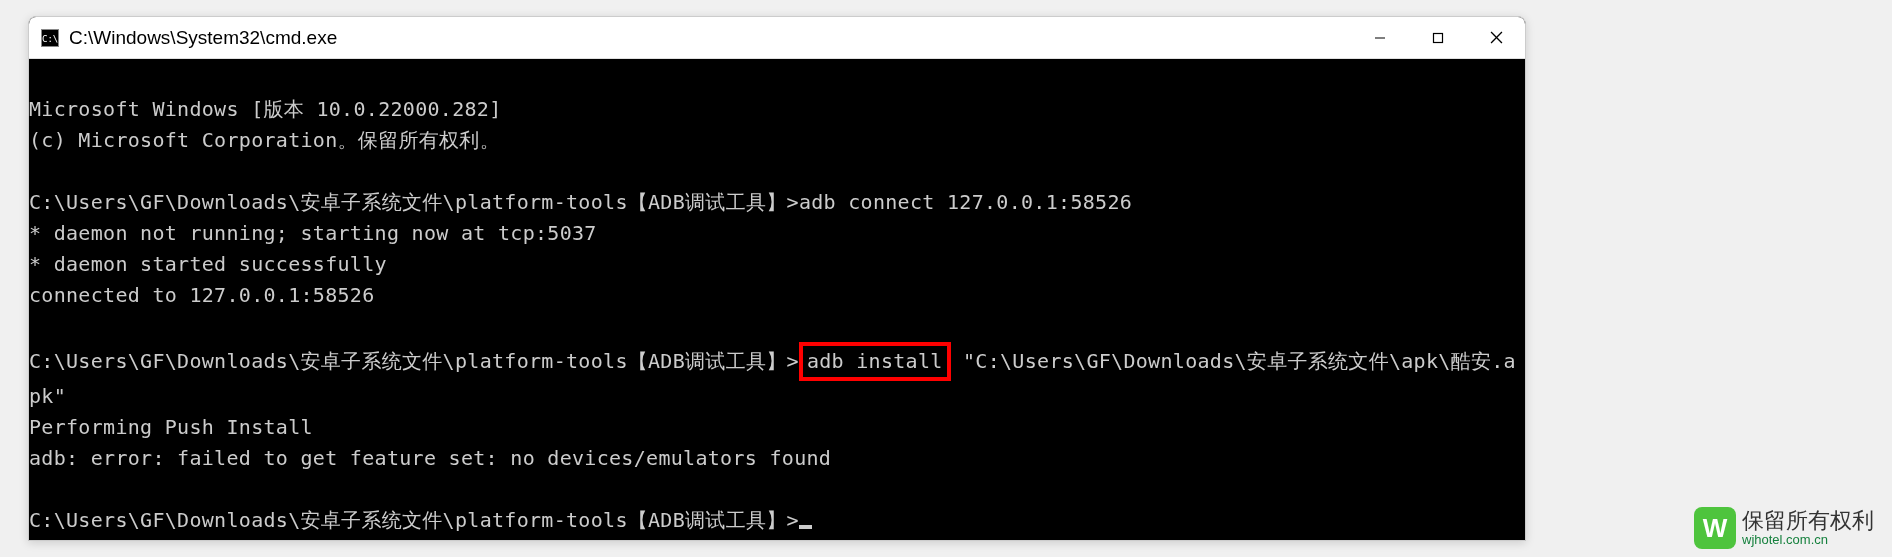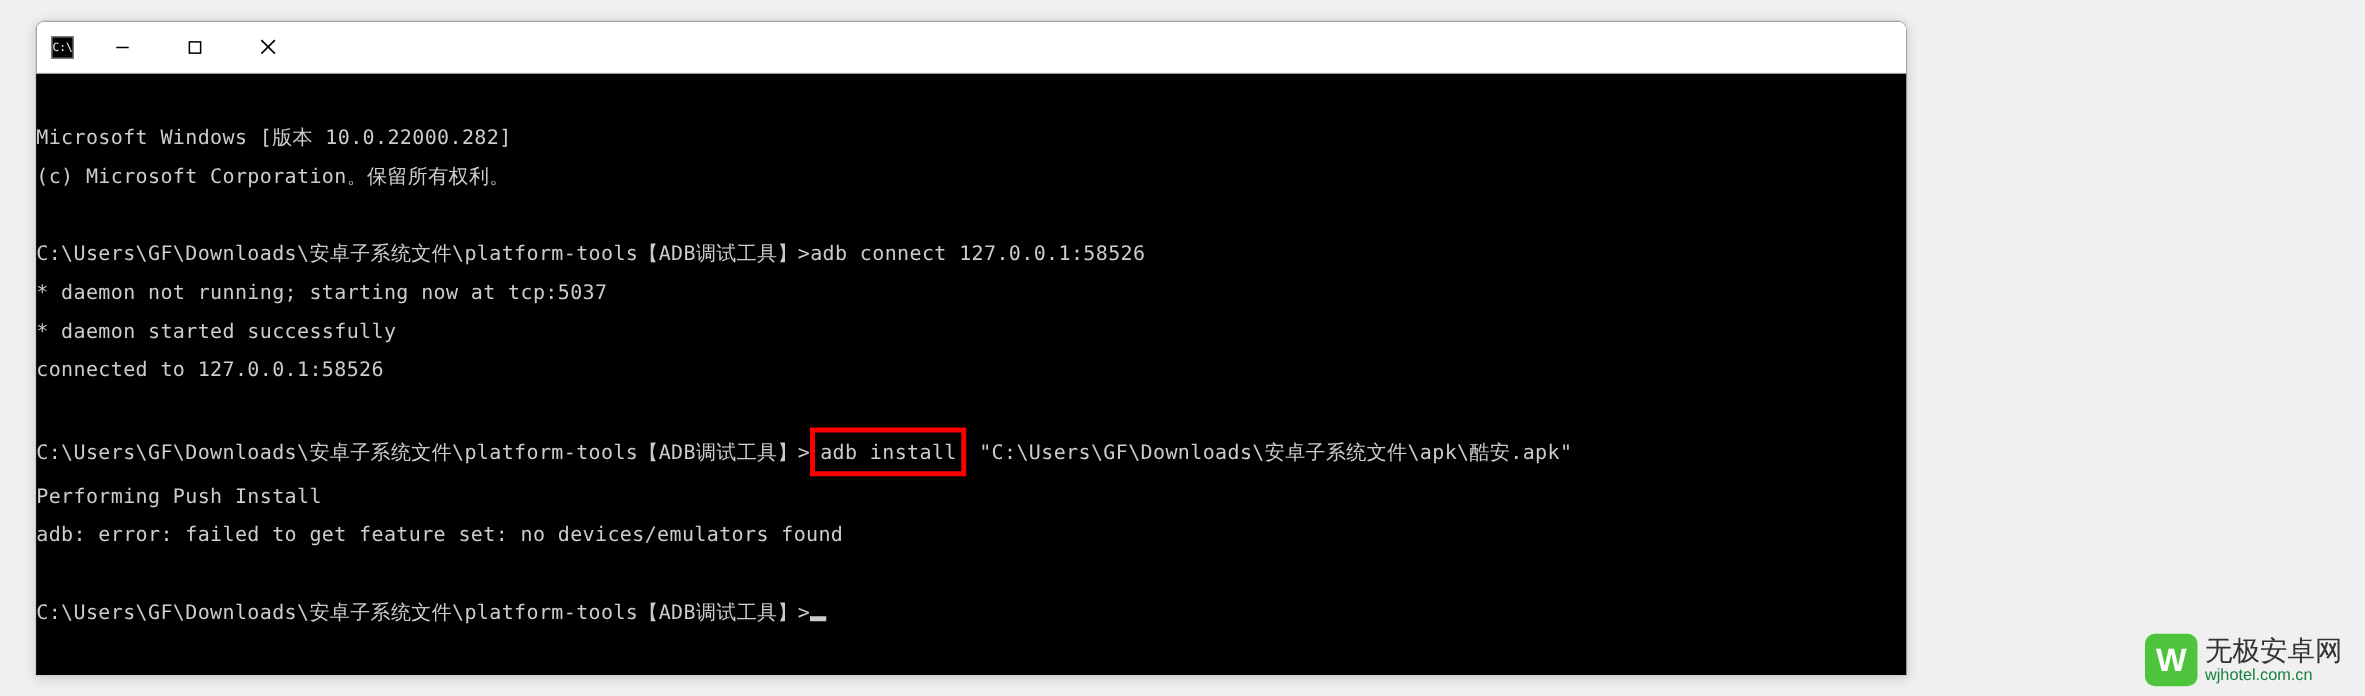"C:\Windows\System32\cmd.exe" div.title-text { html: none -> <div>C:\Windows\System32\cmd.exe</div> }
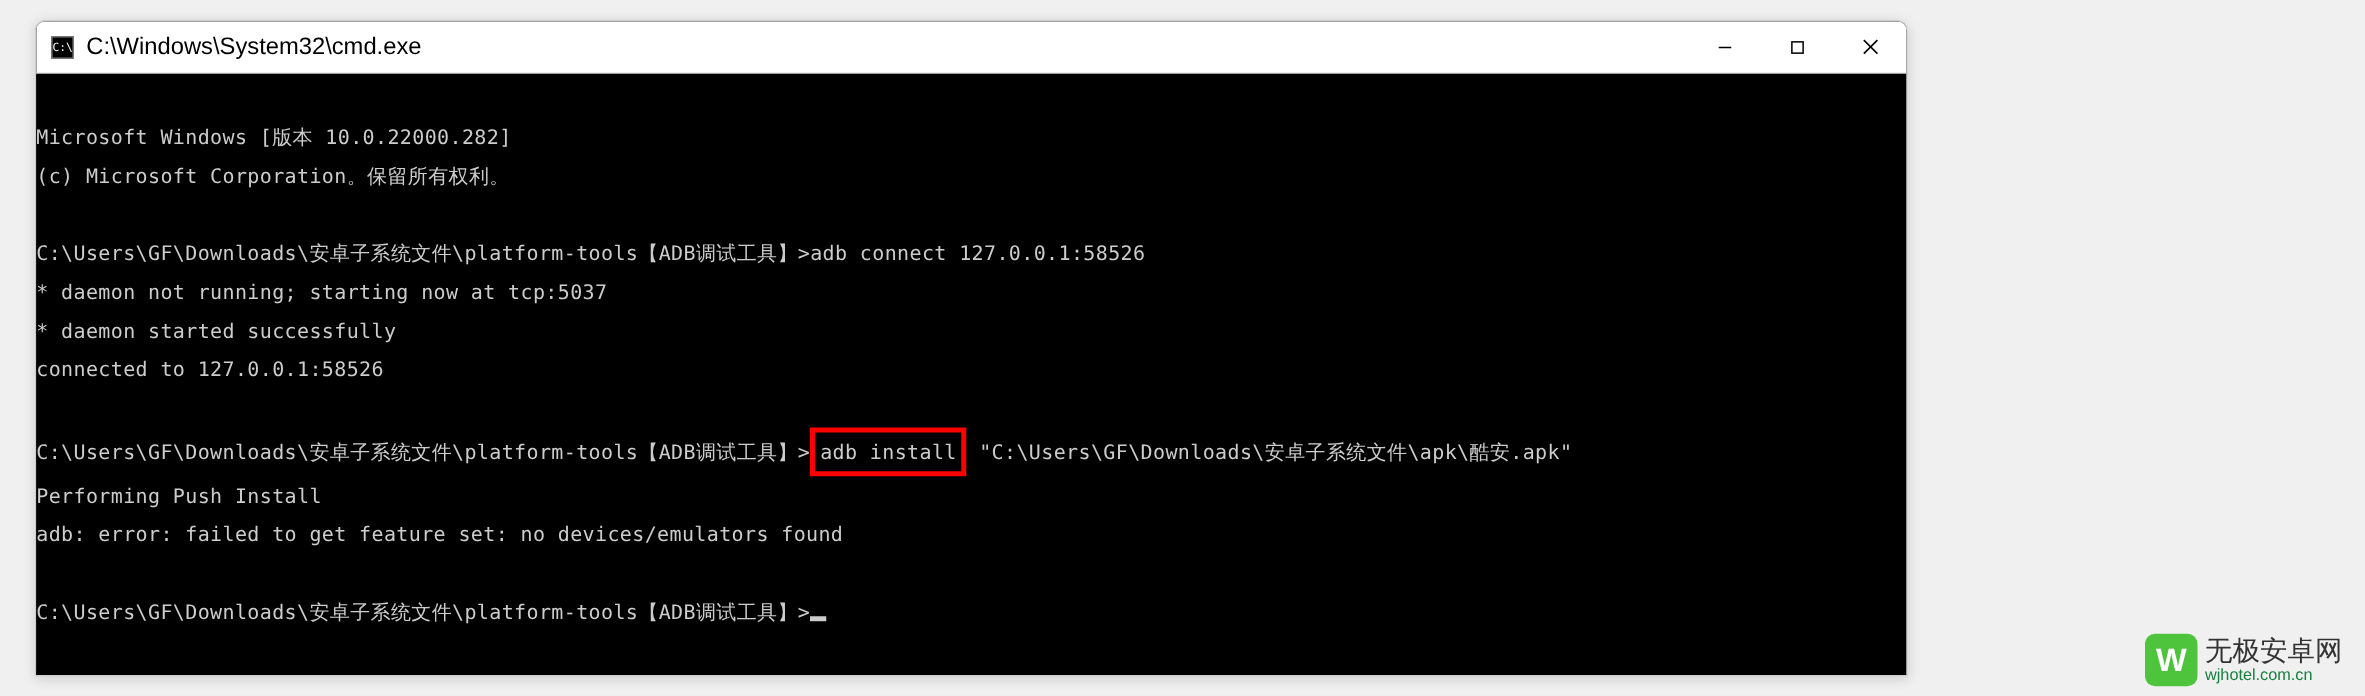"Microsoft Windows [版本 10.0.22000.282]" .terminal { font-size: 16px -> 20px }
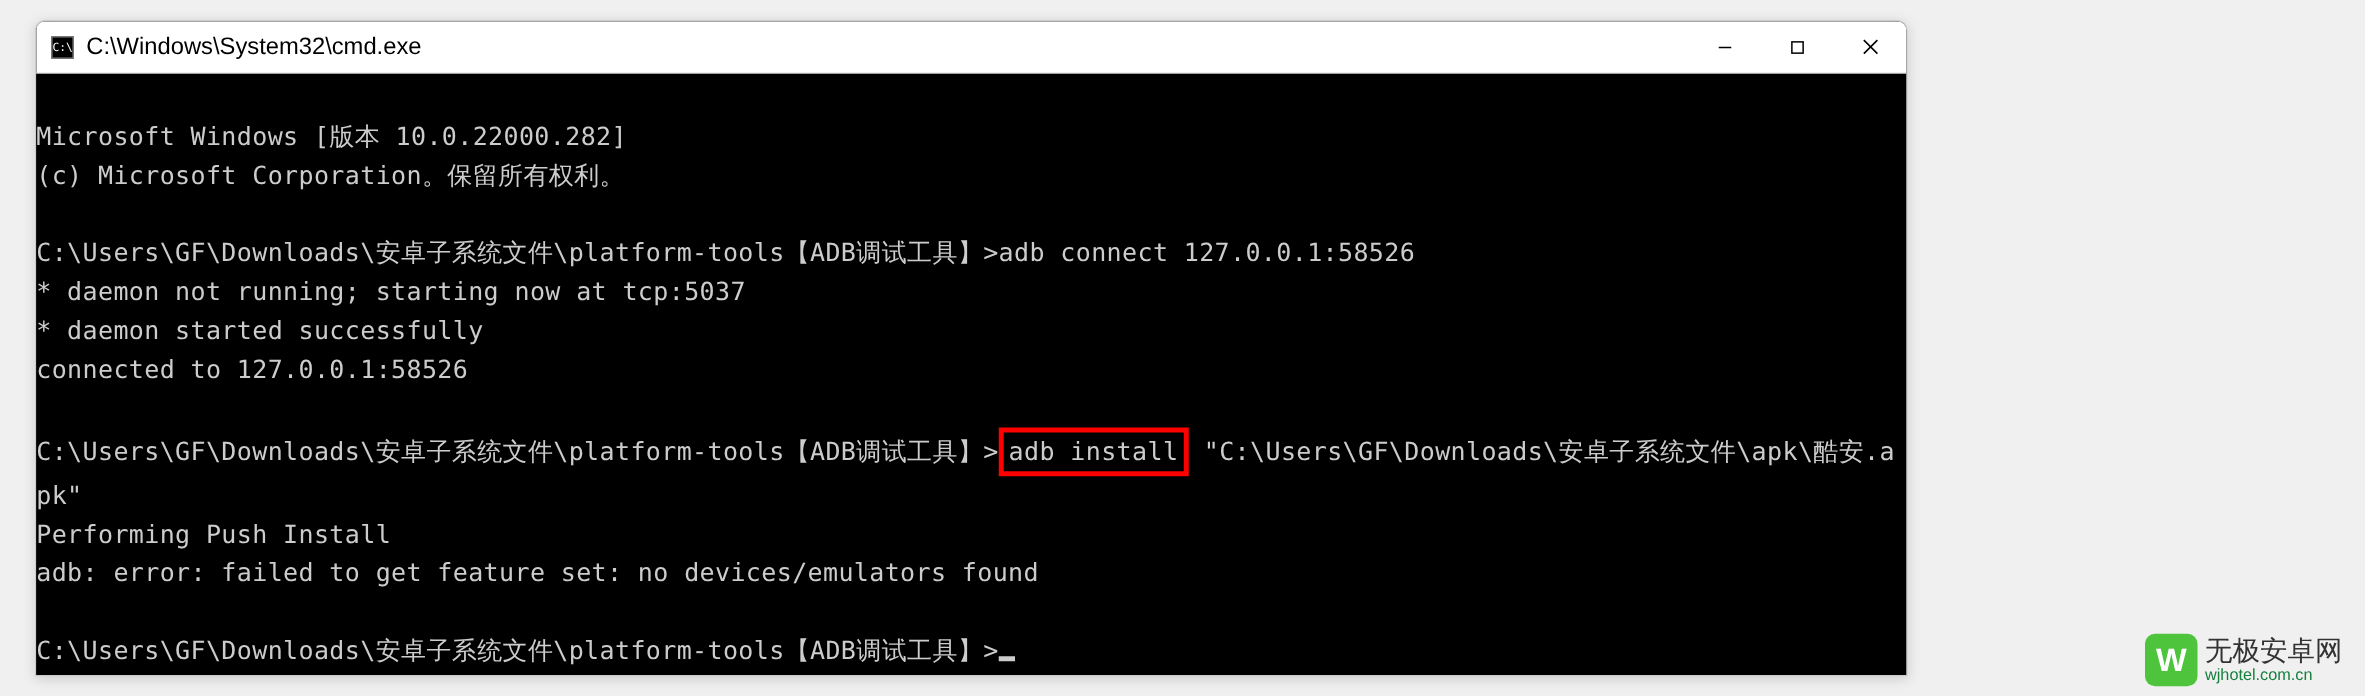"无极安卓网" span.t1 { text: 无极安卓网 -> 保留所有权利 }
